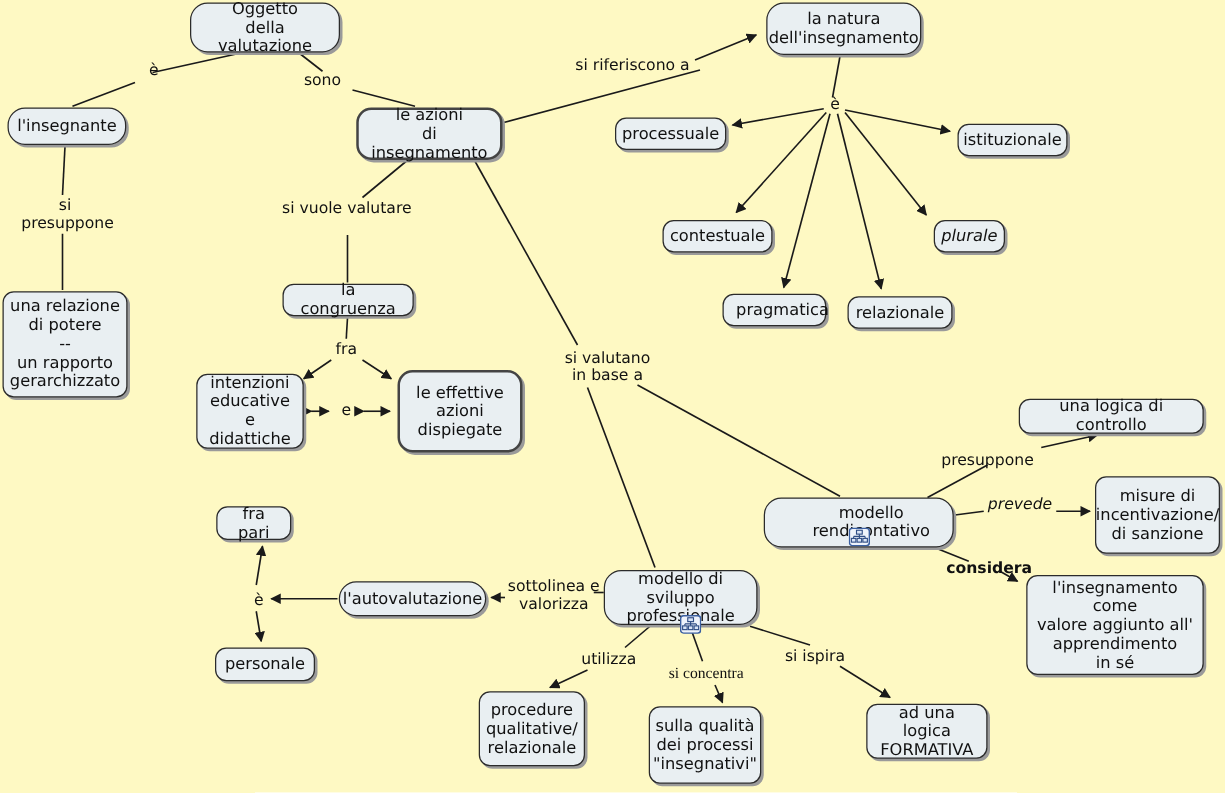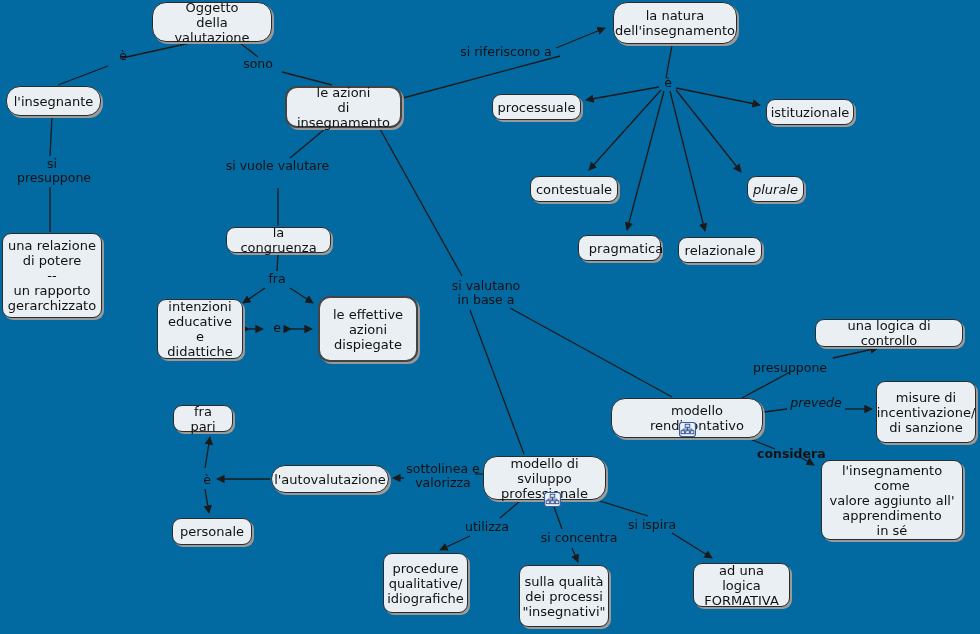"Oggetto" #canvas { background: #0369a1 -> #fef9c3 }
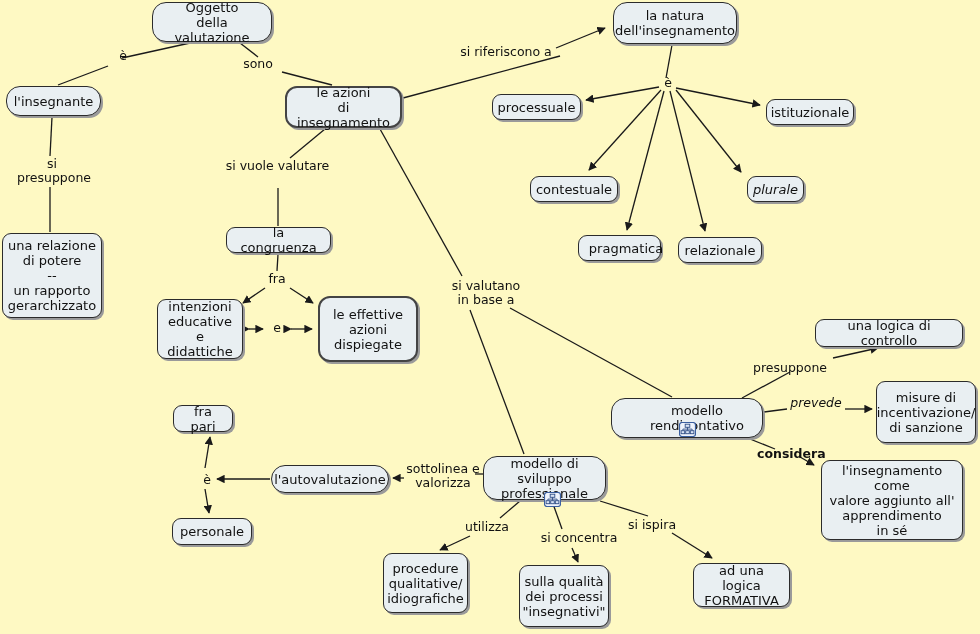"si concentra" div.elabel { font-family: none -> Liberation Serif, serif; left: 539px -> 525px }
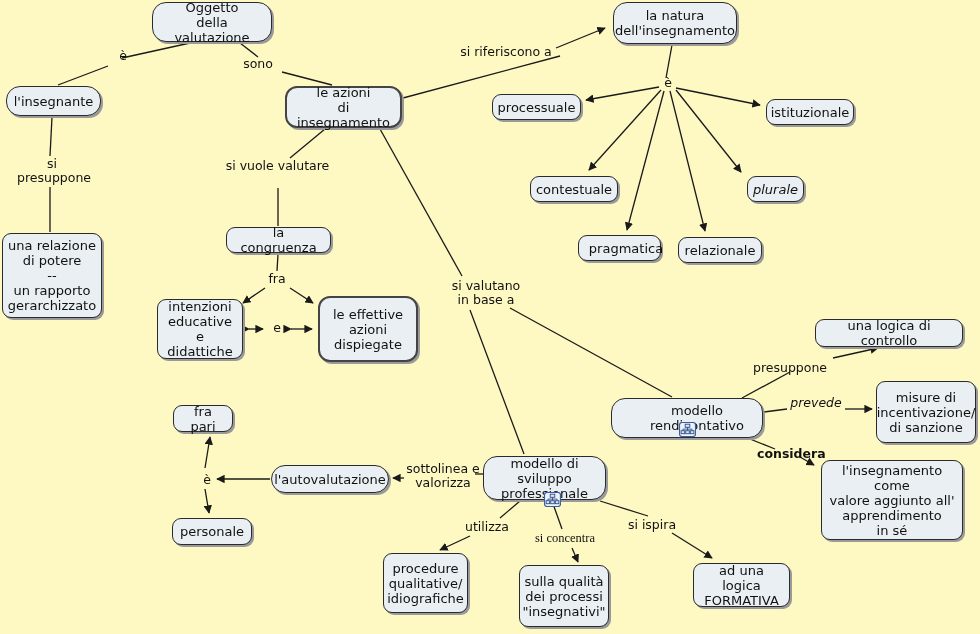"procedure" div.node { text: idiografiche -> relazionale }
